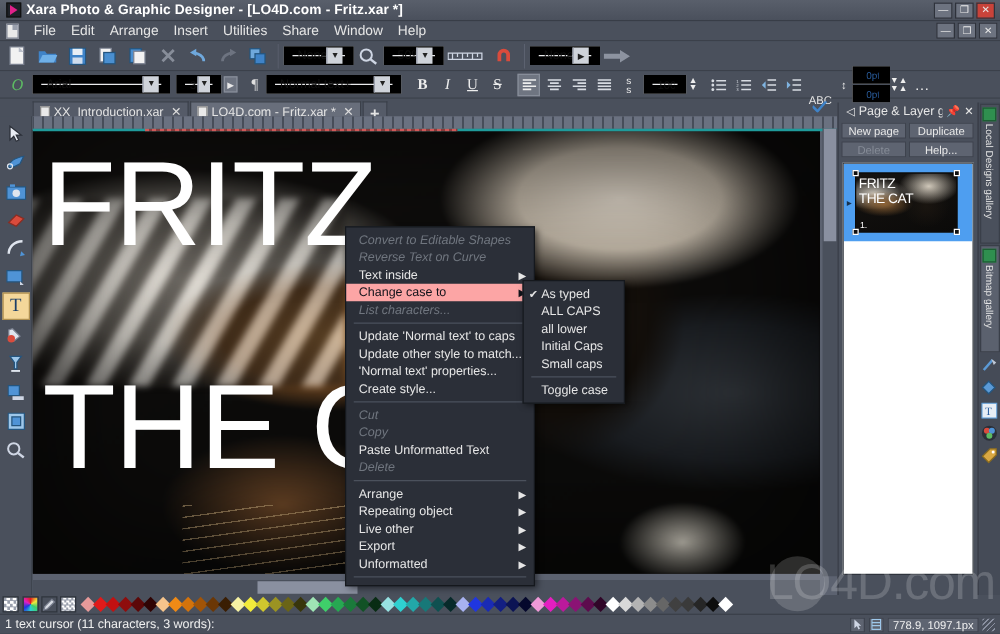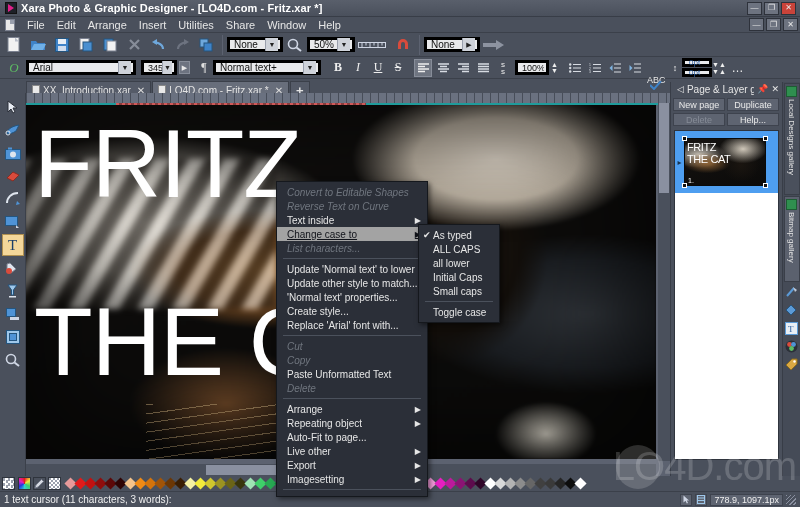"None" .combo { border: 3px solid #000000 -> 7px solid #000000 }
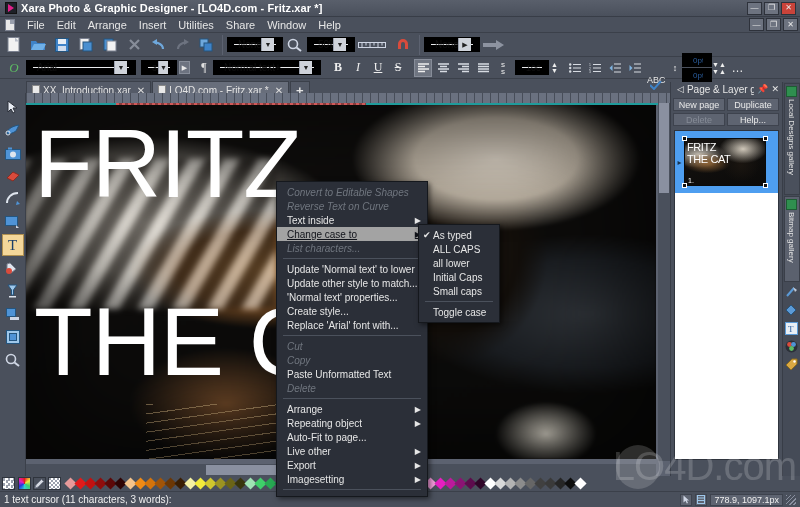"Change case to" .ctxmenu .item.hl { background: #a3a3a3 -> #fca5a5; text-decoration: underline -> none }
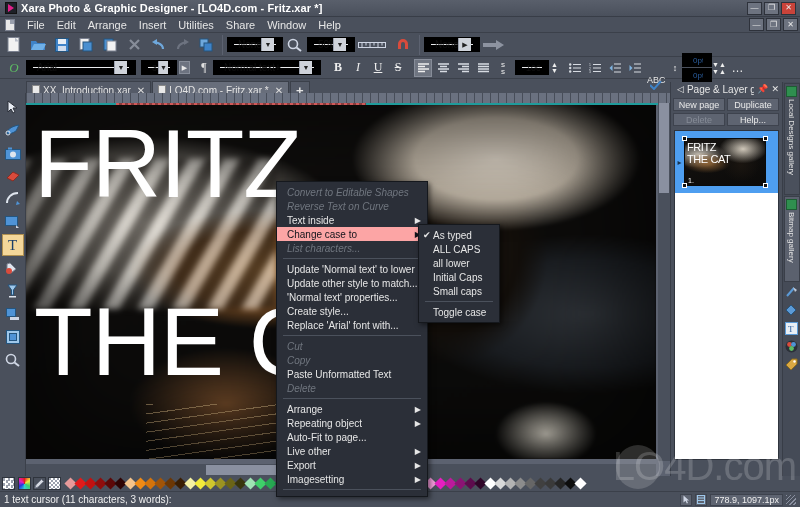"Update 'Normal text' to lower" span { text: lower -> caps }
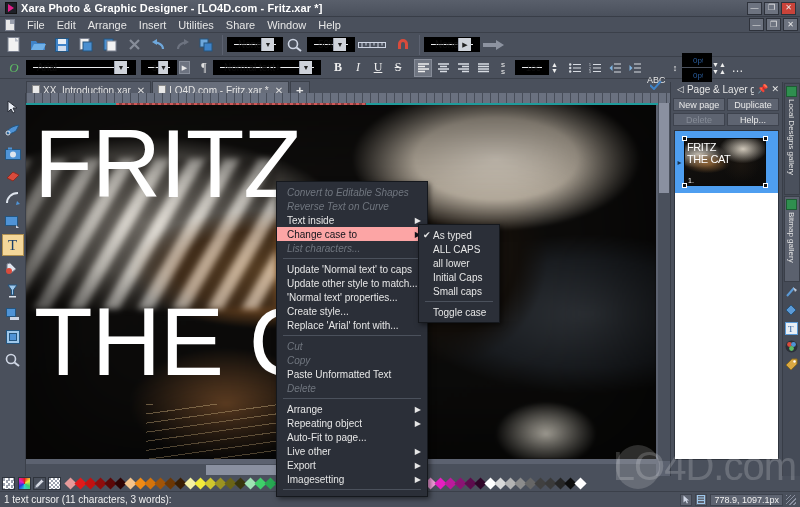"Replace 'Arial' font with..." div.item { html: <div> <span>Replace 'Arial' font with...</span> </div> -> none }
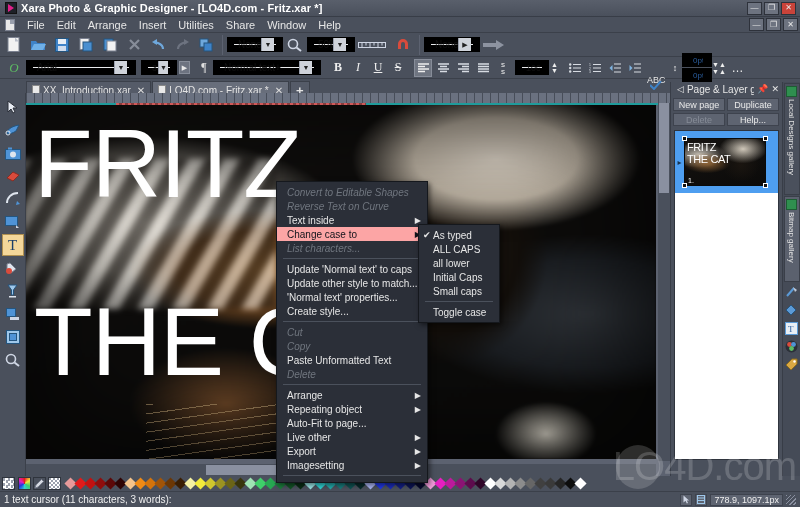"Auto-Fit to page..." div.item { html: <div> <span>Auto-Fit to page...</span> </div> -> none }
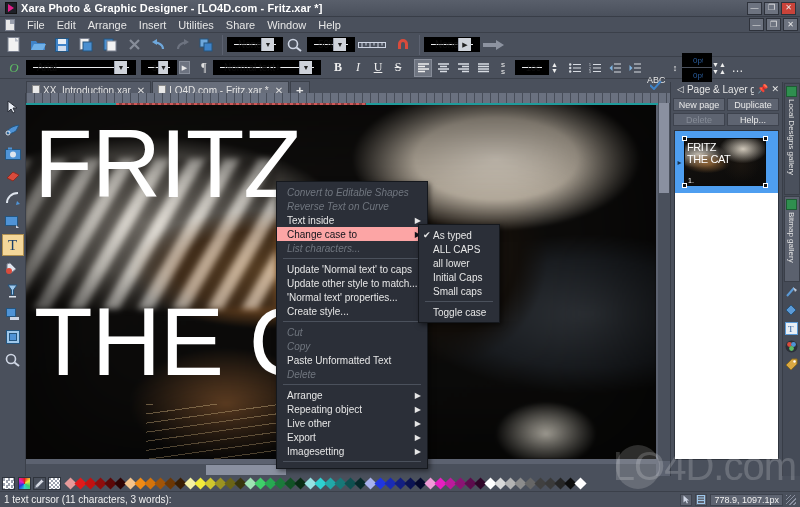"Imagesetting" span { text: Imagesetting -> Unformatted }
